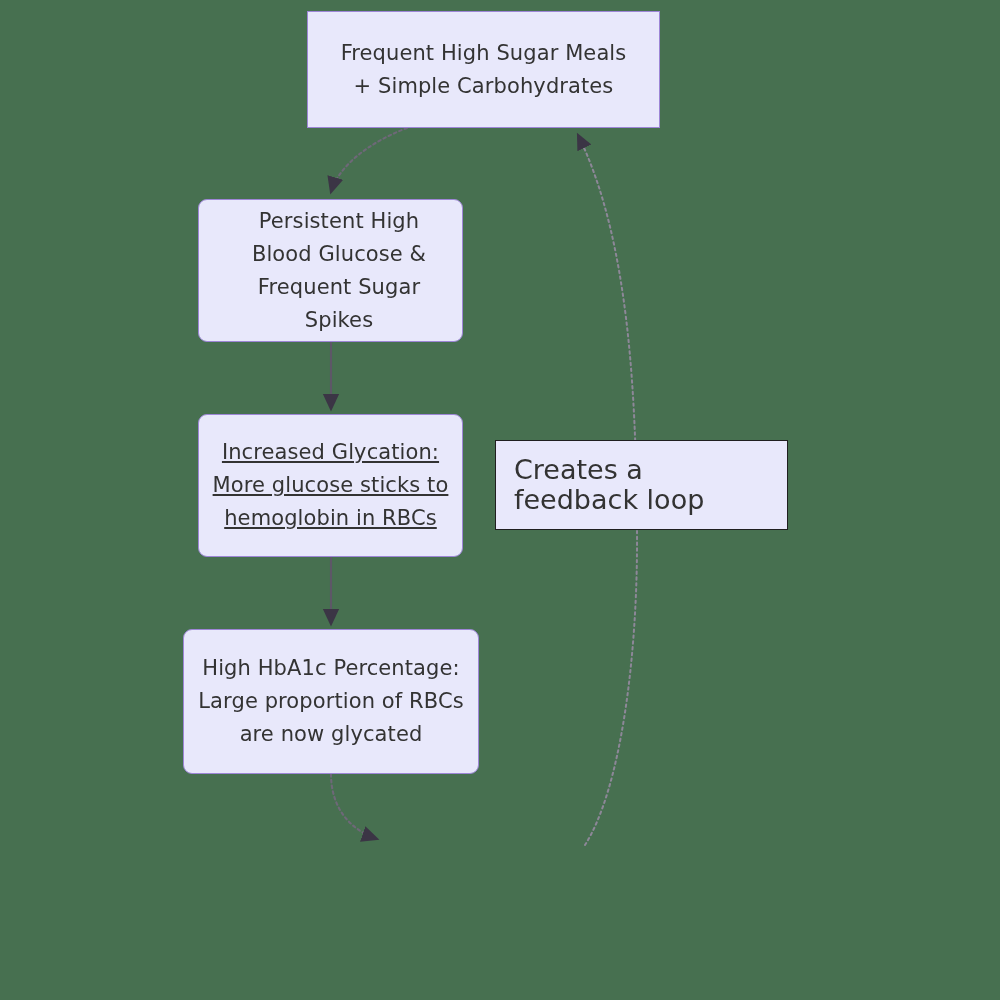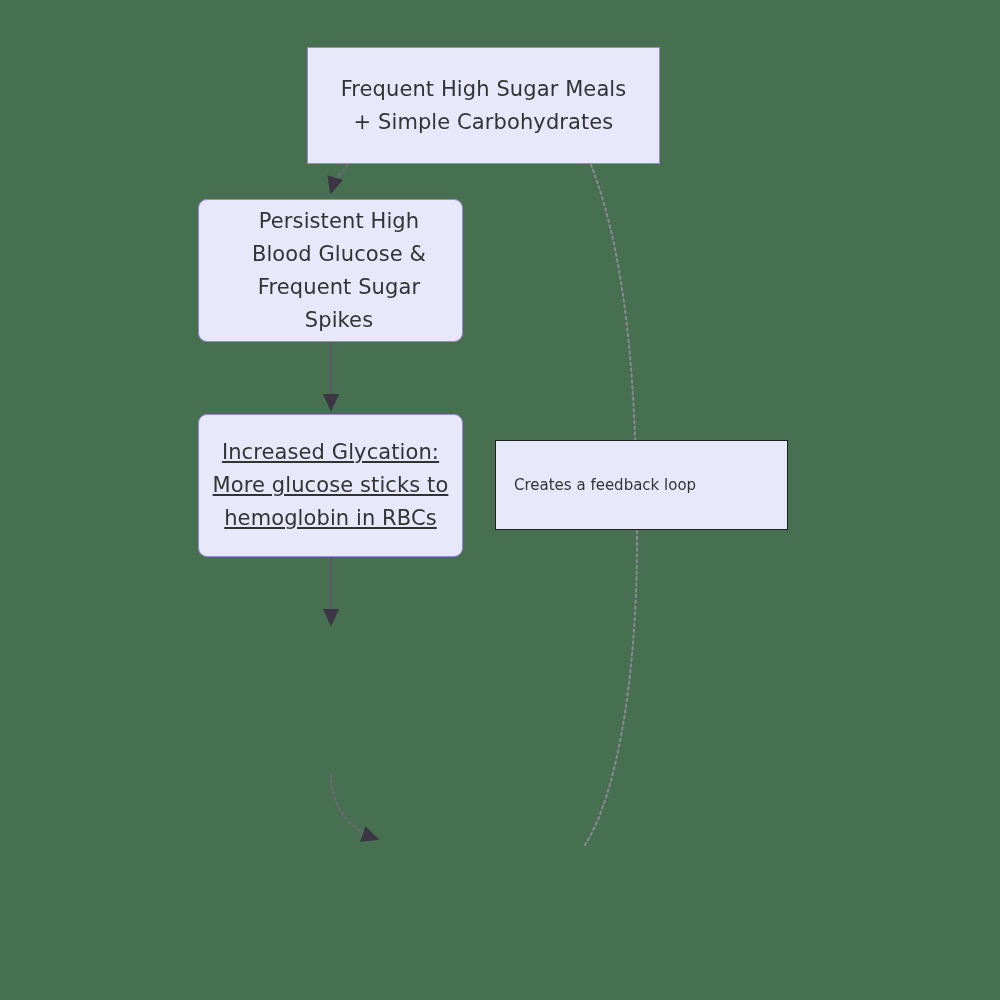"Frequent High Sugar Meals" .node.sharp { margin-top: 36px -> none }
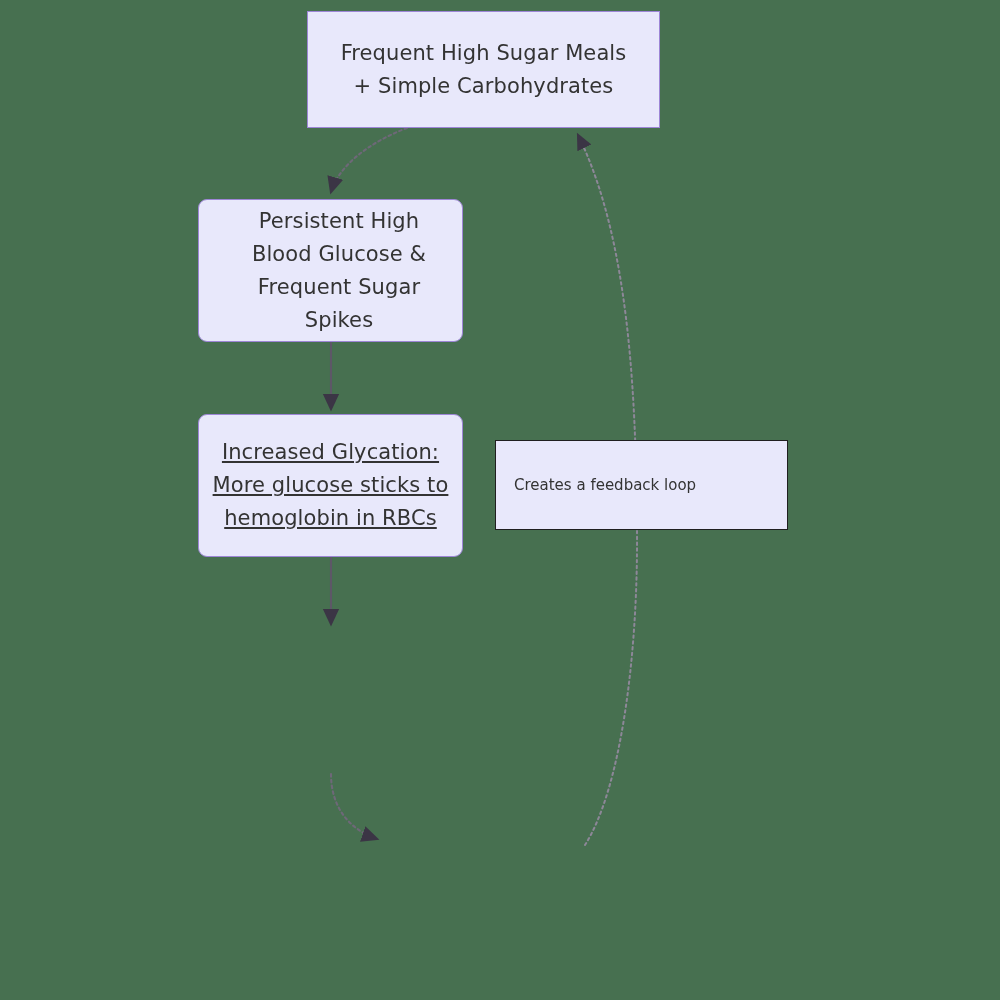"Creates a feedback loop" .edge-label { font-size: 15px -> 27px }
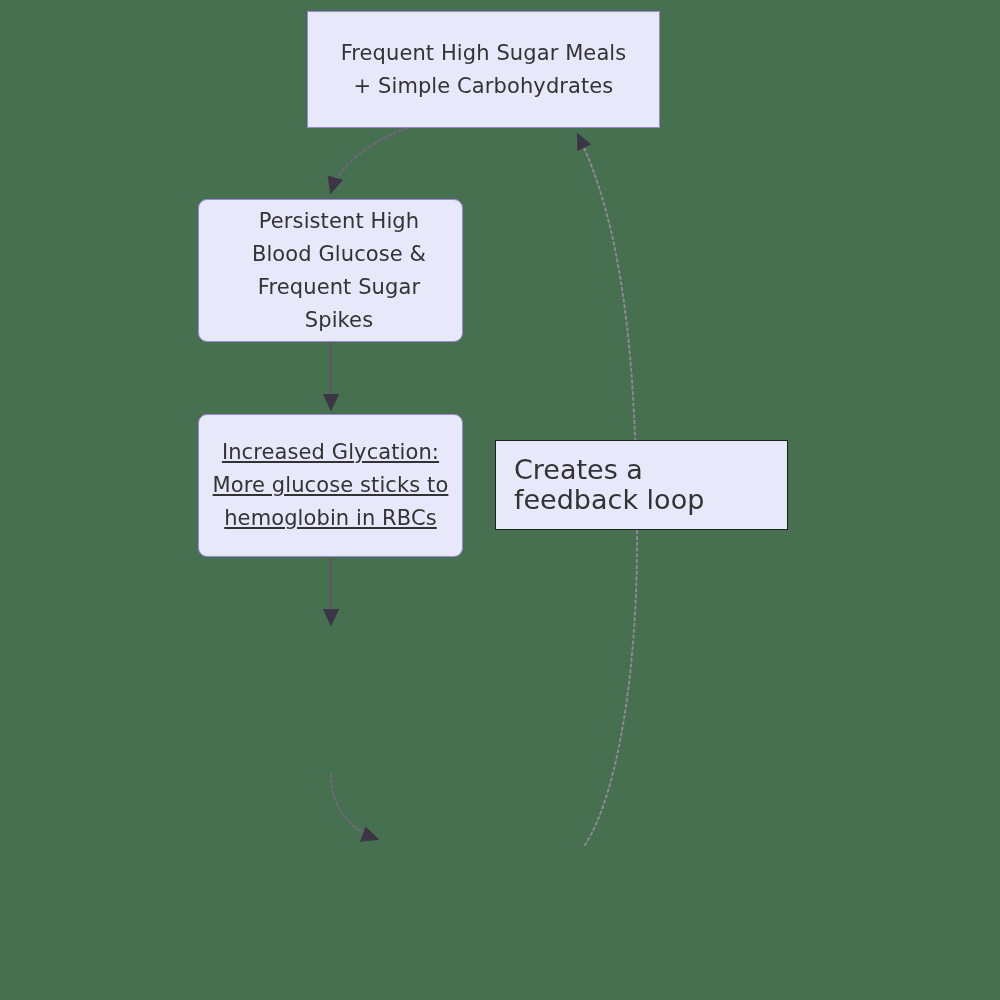"High HbA1c Percentage:" div.node { html: none -> <div>High HbA1c Percentage: Large proportion of RBCs are now glycated</div> }
